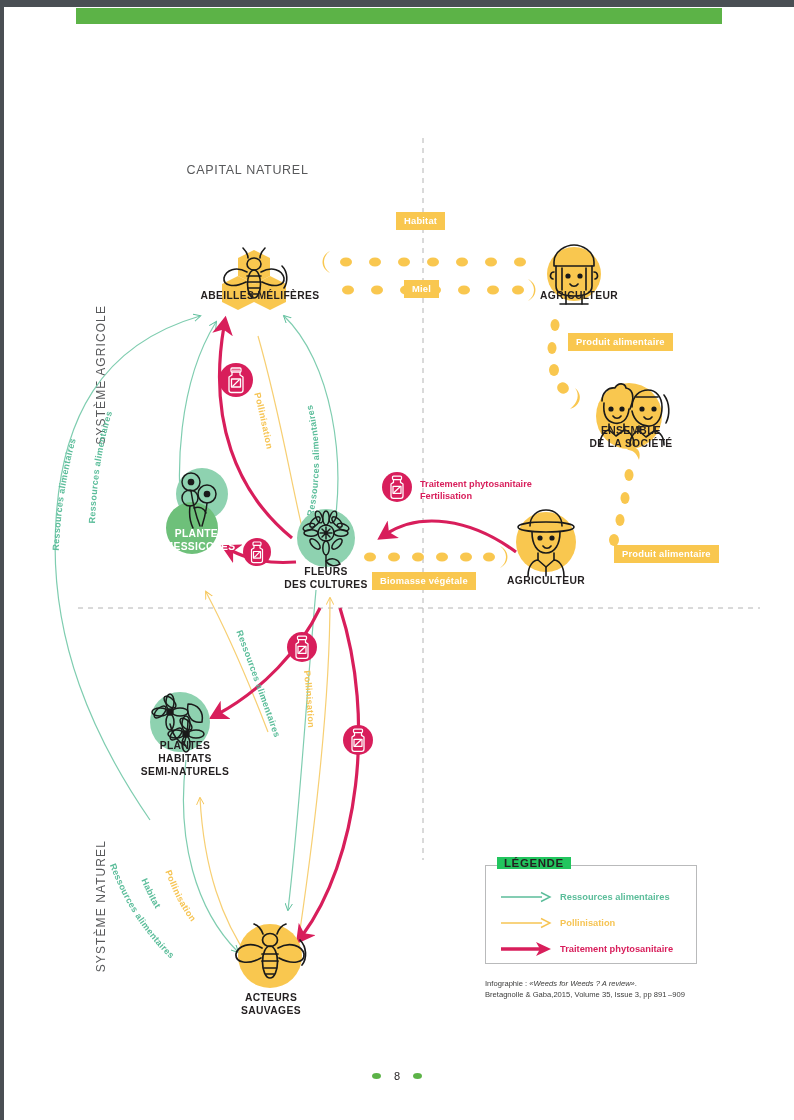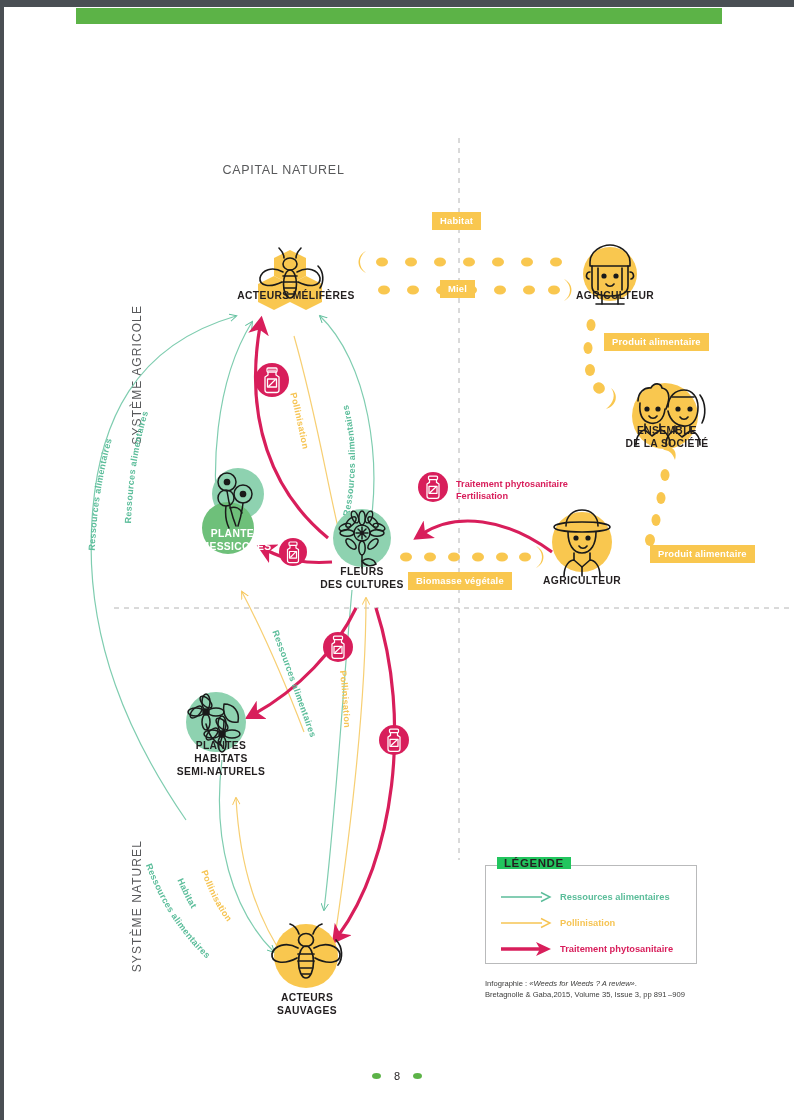"CAPITAL NATUREL" .canvas { margin-left: 36px -> none }
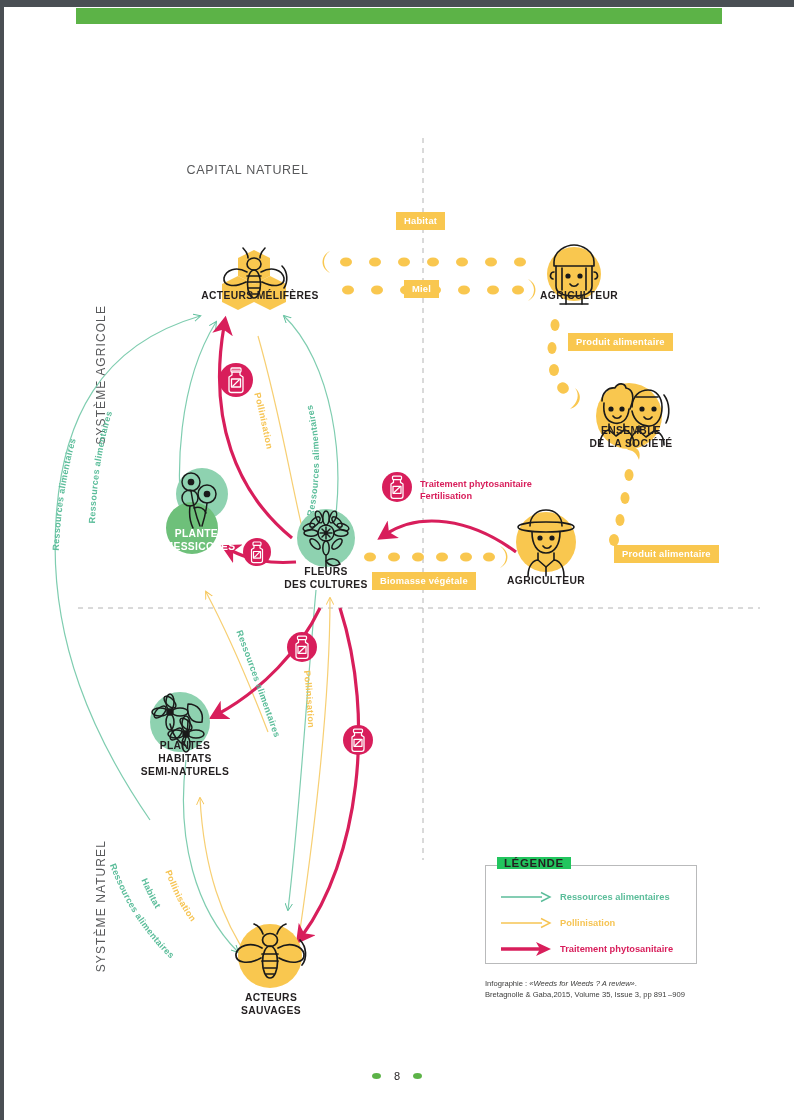"ACTEURS MÉLIFÈRES" div.nodelabel { text: ACTEURS -> ABEILLES }
